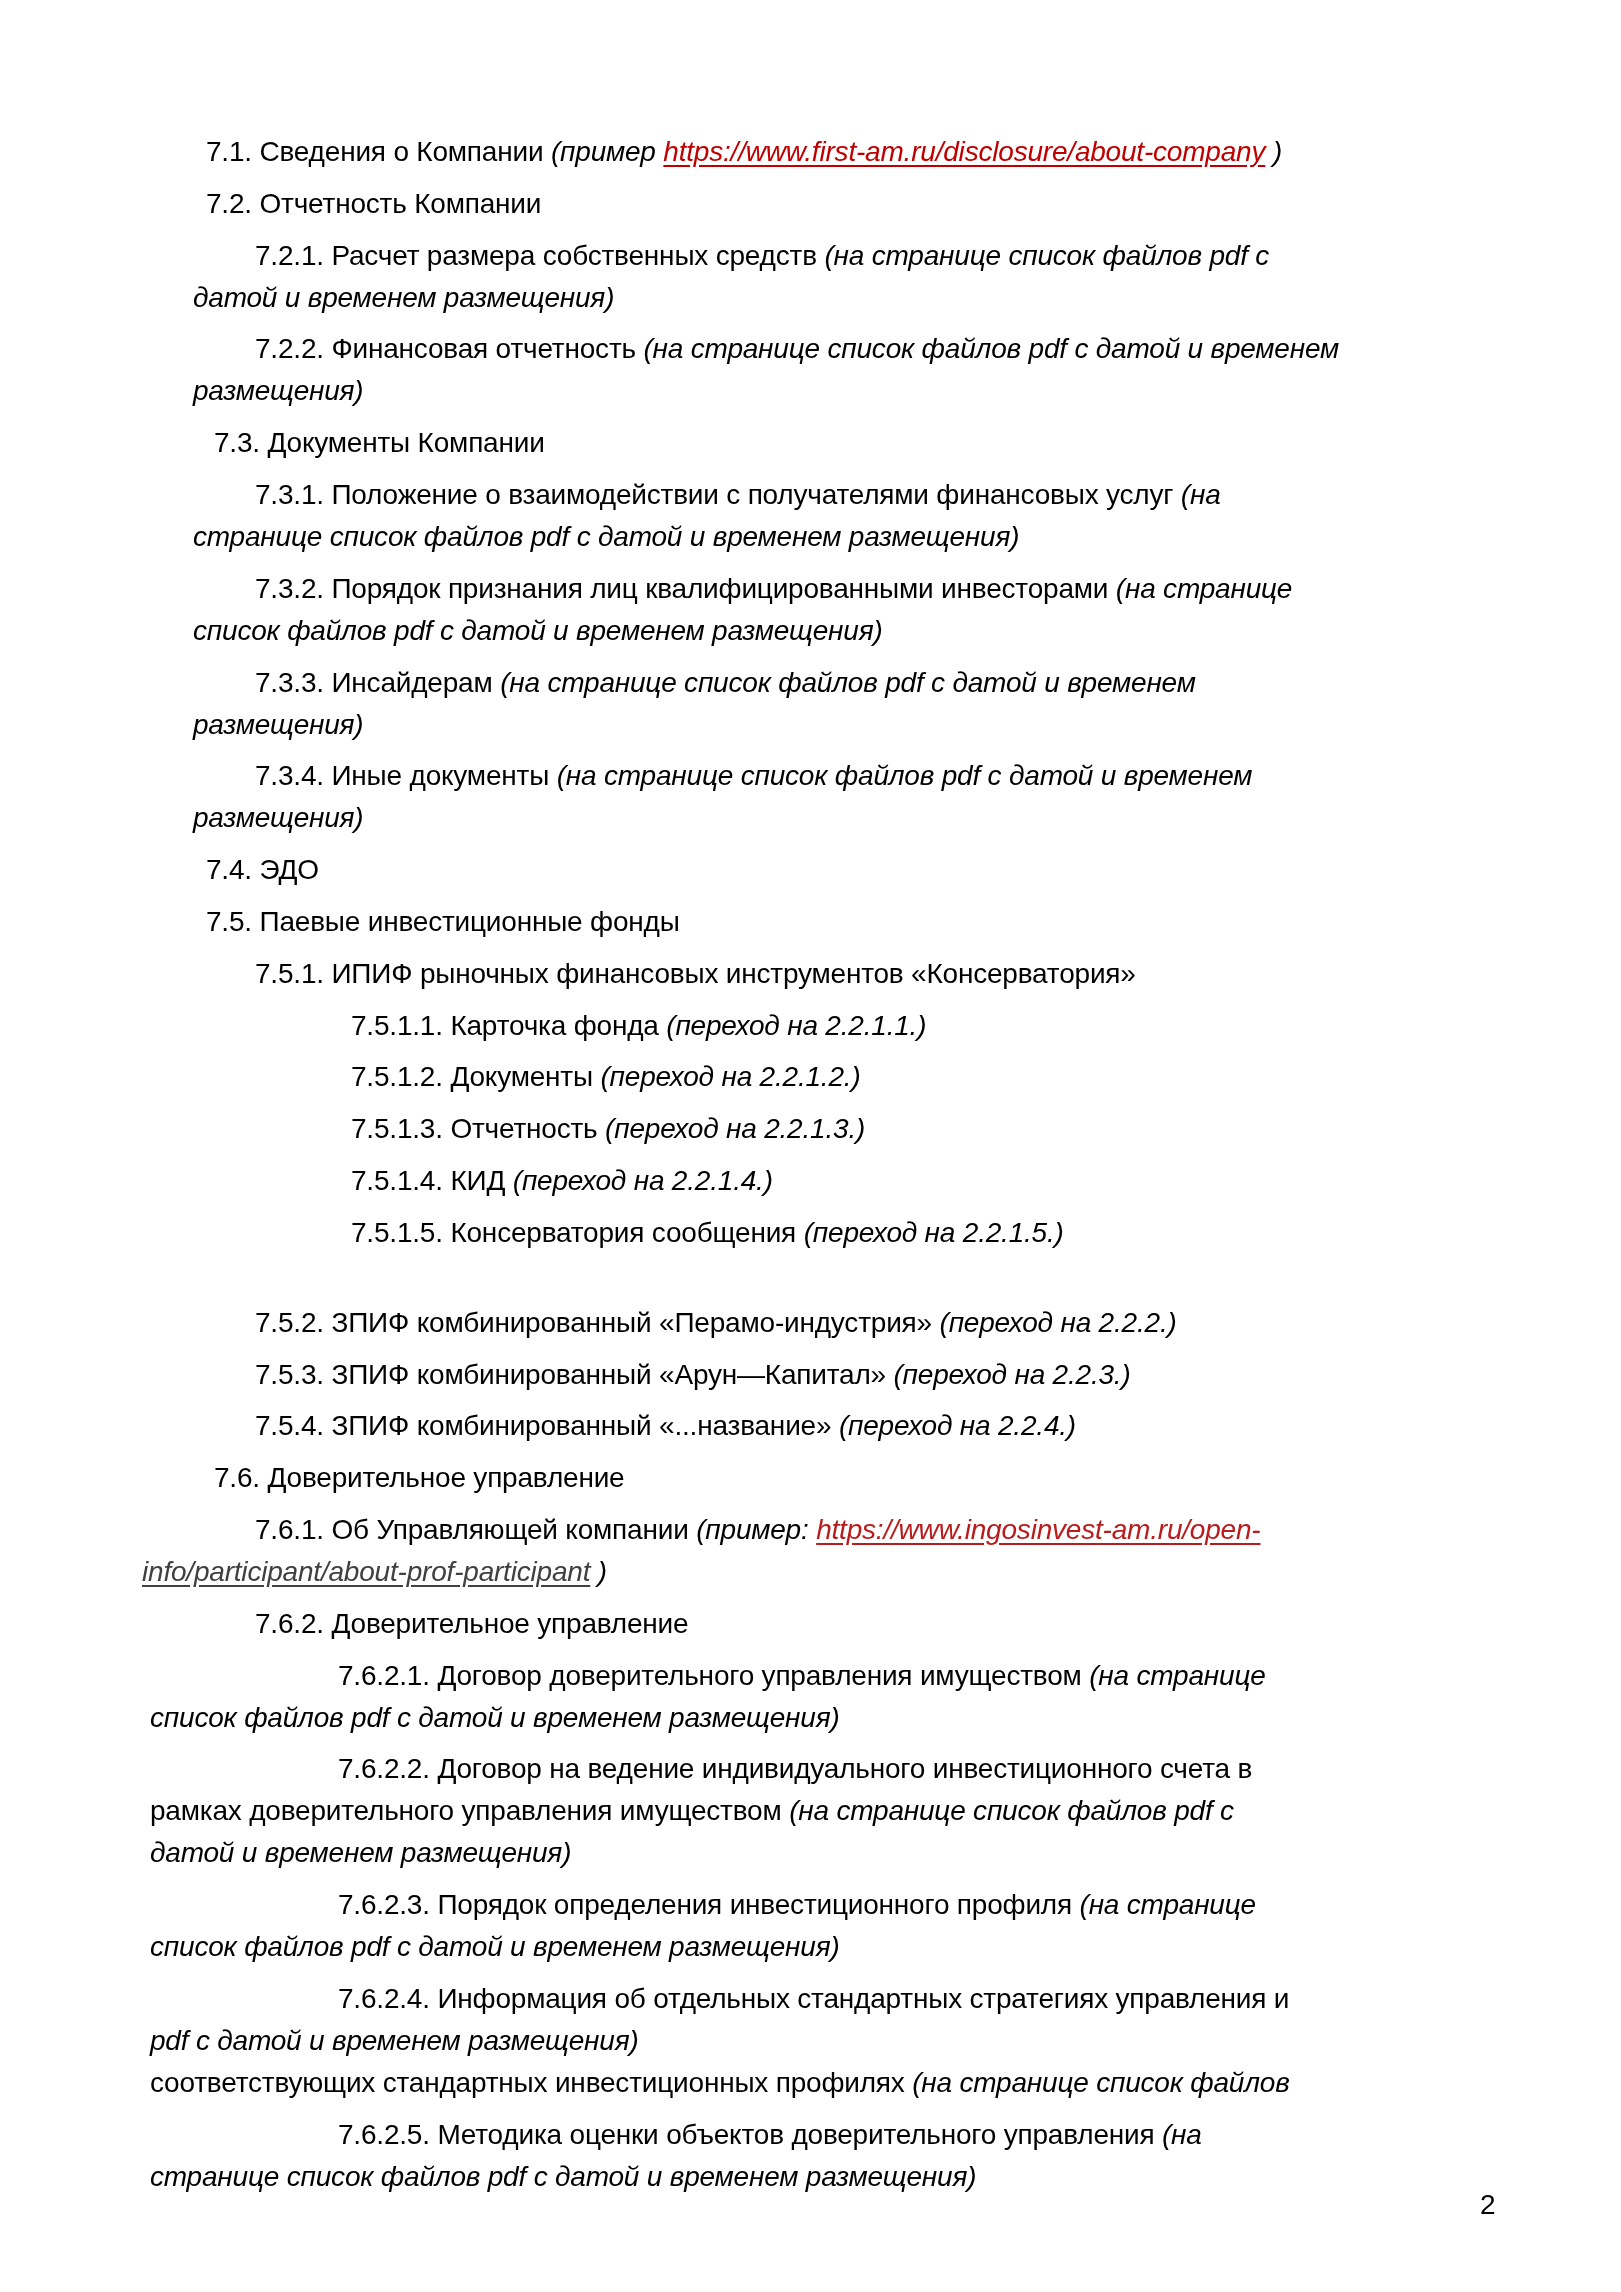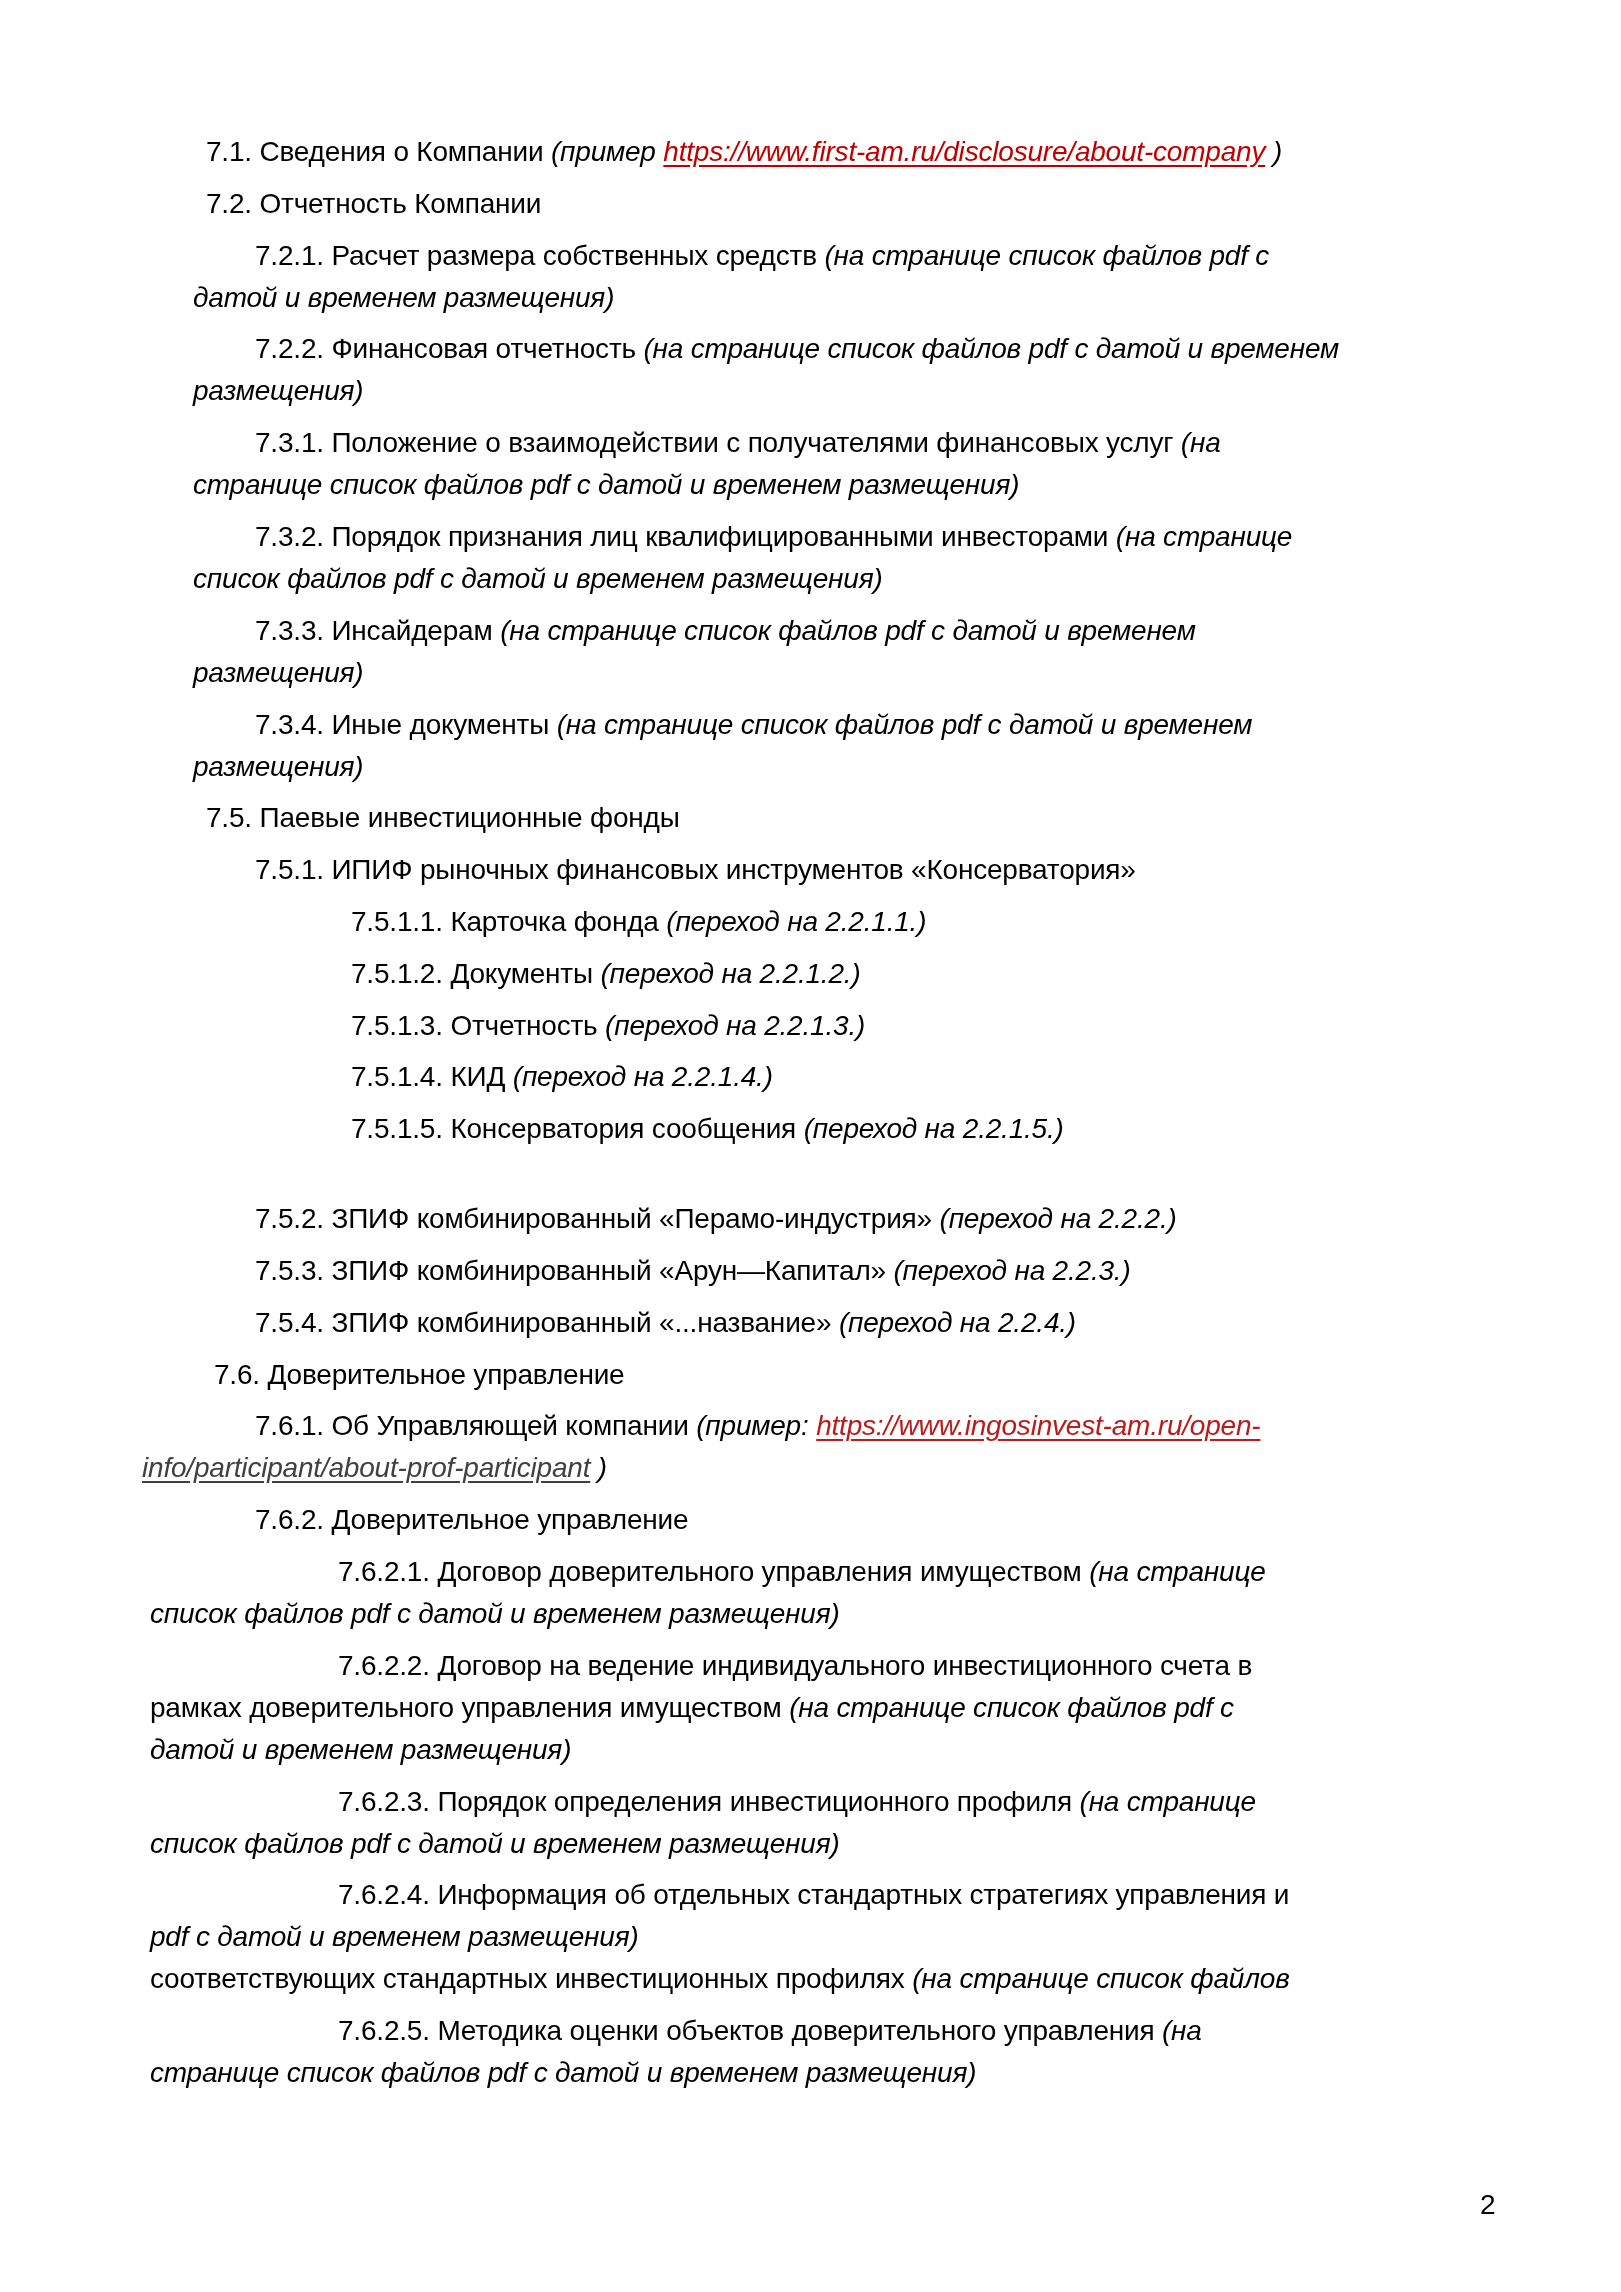"7.3. Документы Компании" div.para { html: none -> <div> <div><span>7.3. Документы Компании</span></div> </div> }
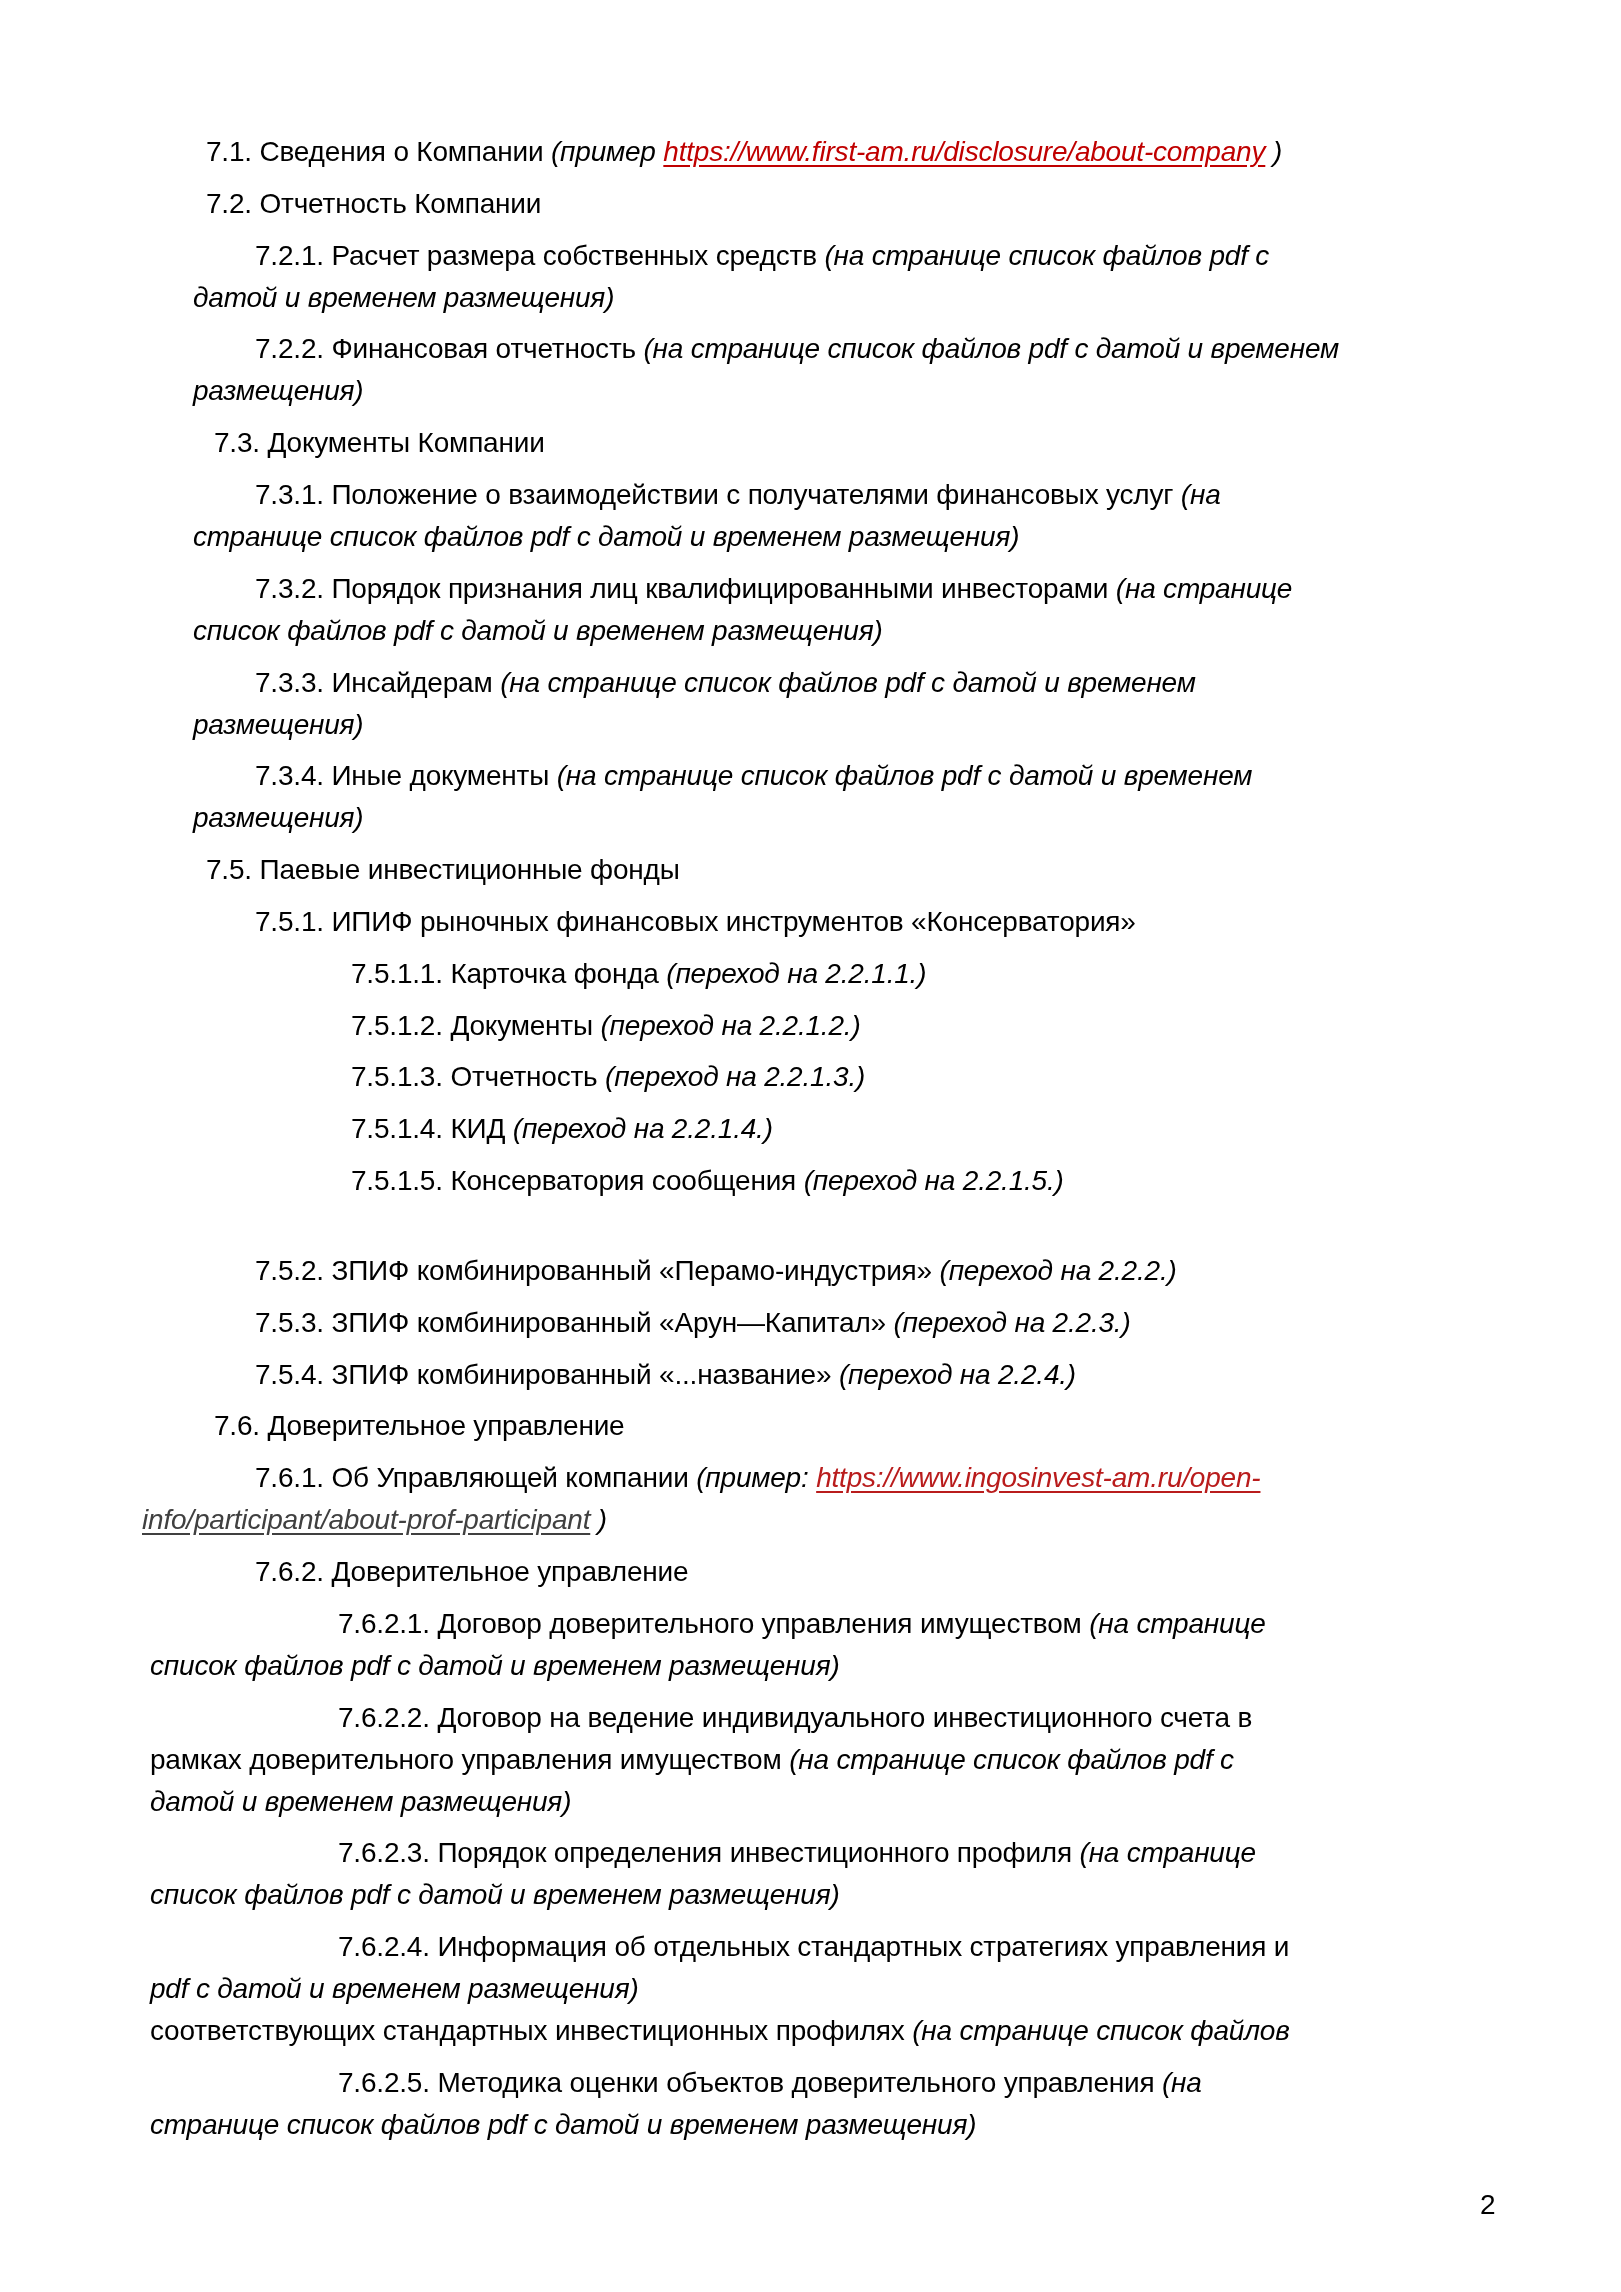"7.4. ЭДО" div.para { html: none -> <div> <div><span>7.4. ЭДО</span></div> </div> }
